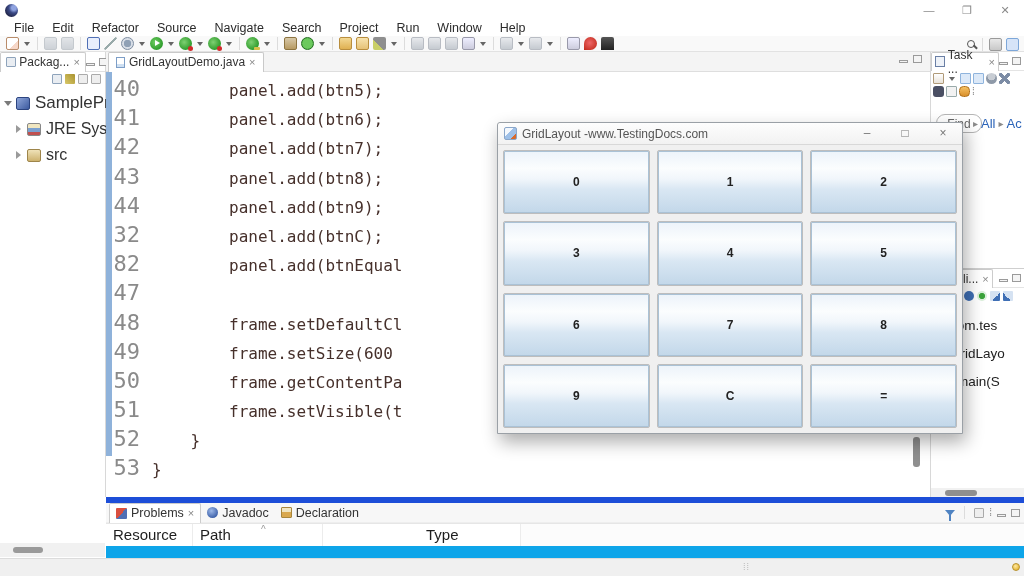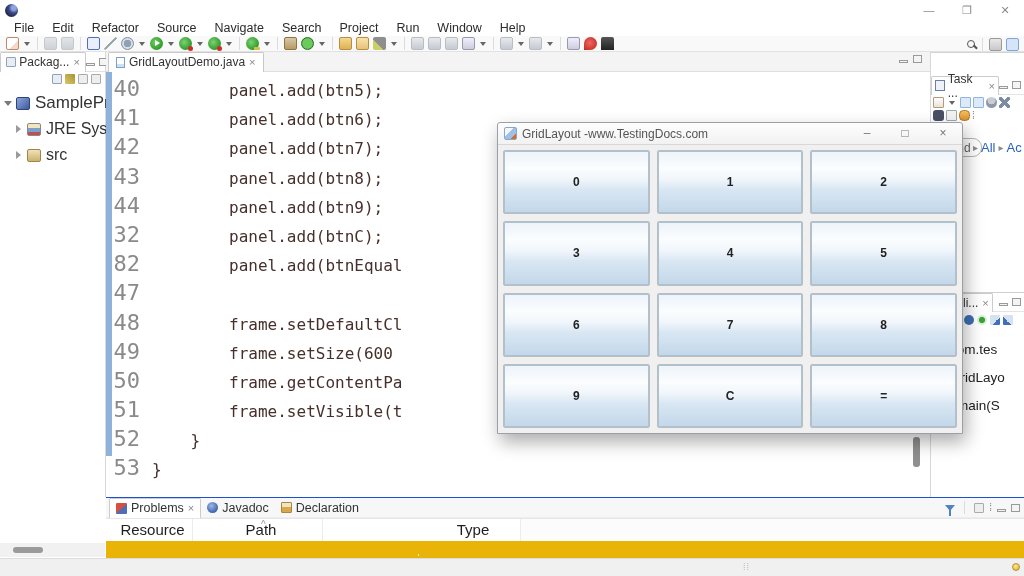"Task ..." .rightcol { margin-top: 24px -> none }
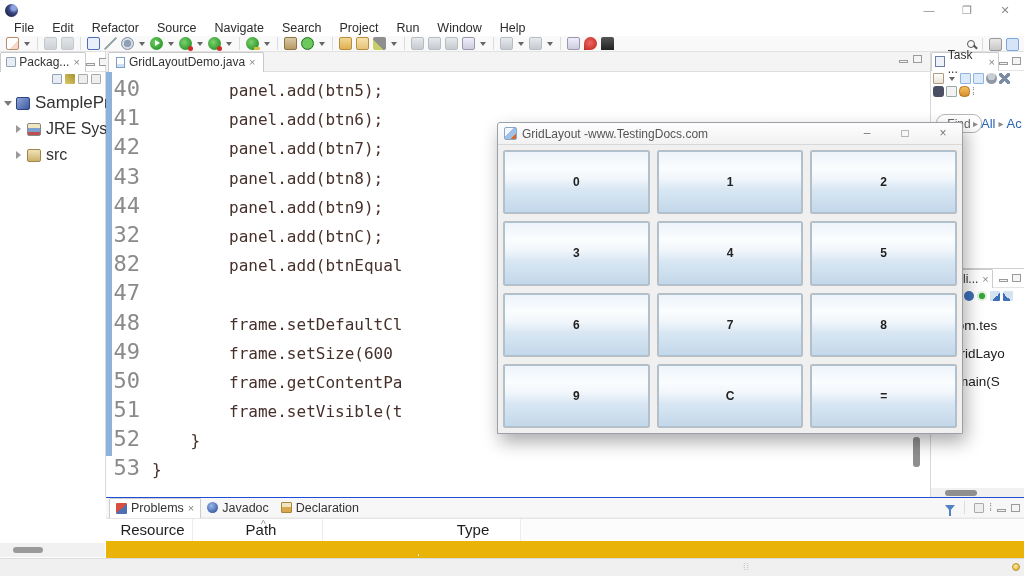"Problems" .problems { background: #eab308 -> #0ea5e9; border-top: 1px solid #1d4ed8 -> 6px solid #1d4ed8; text-align: center -> none }
